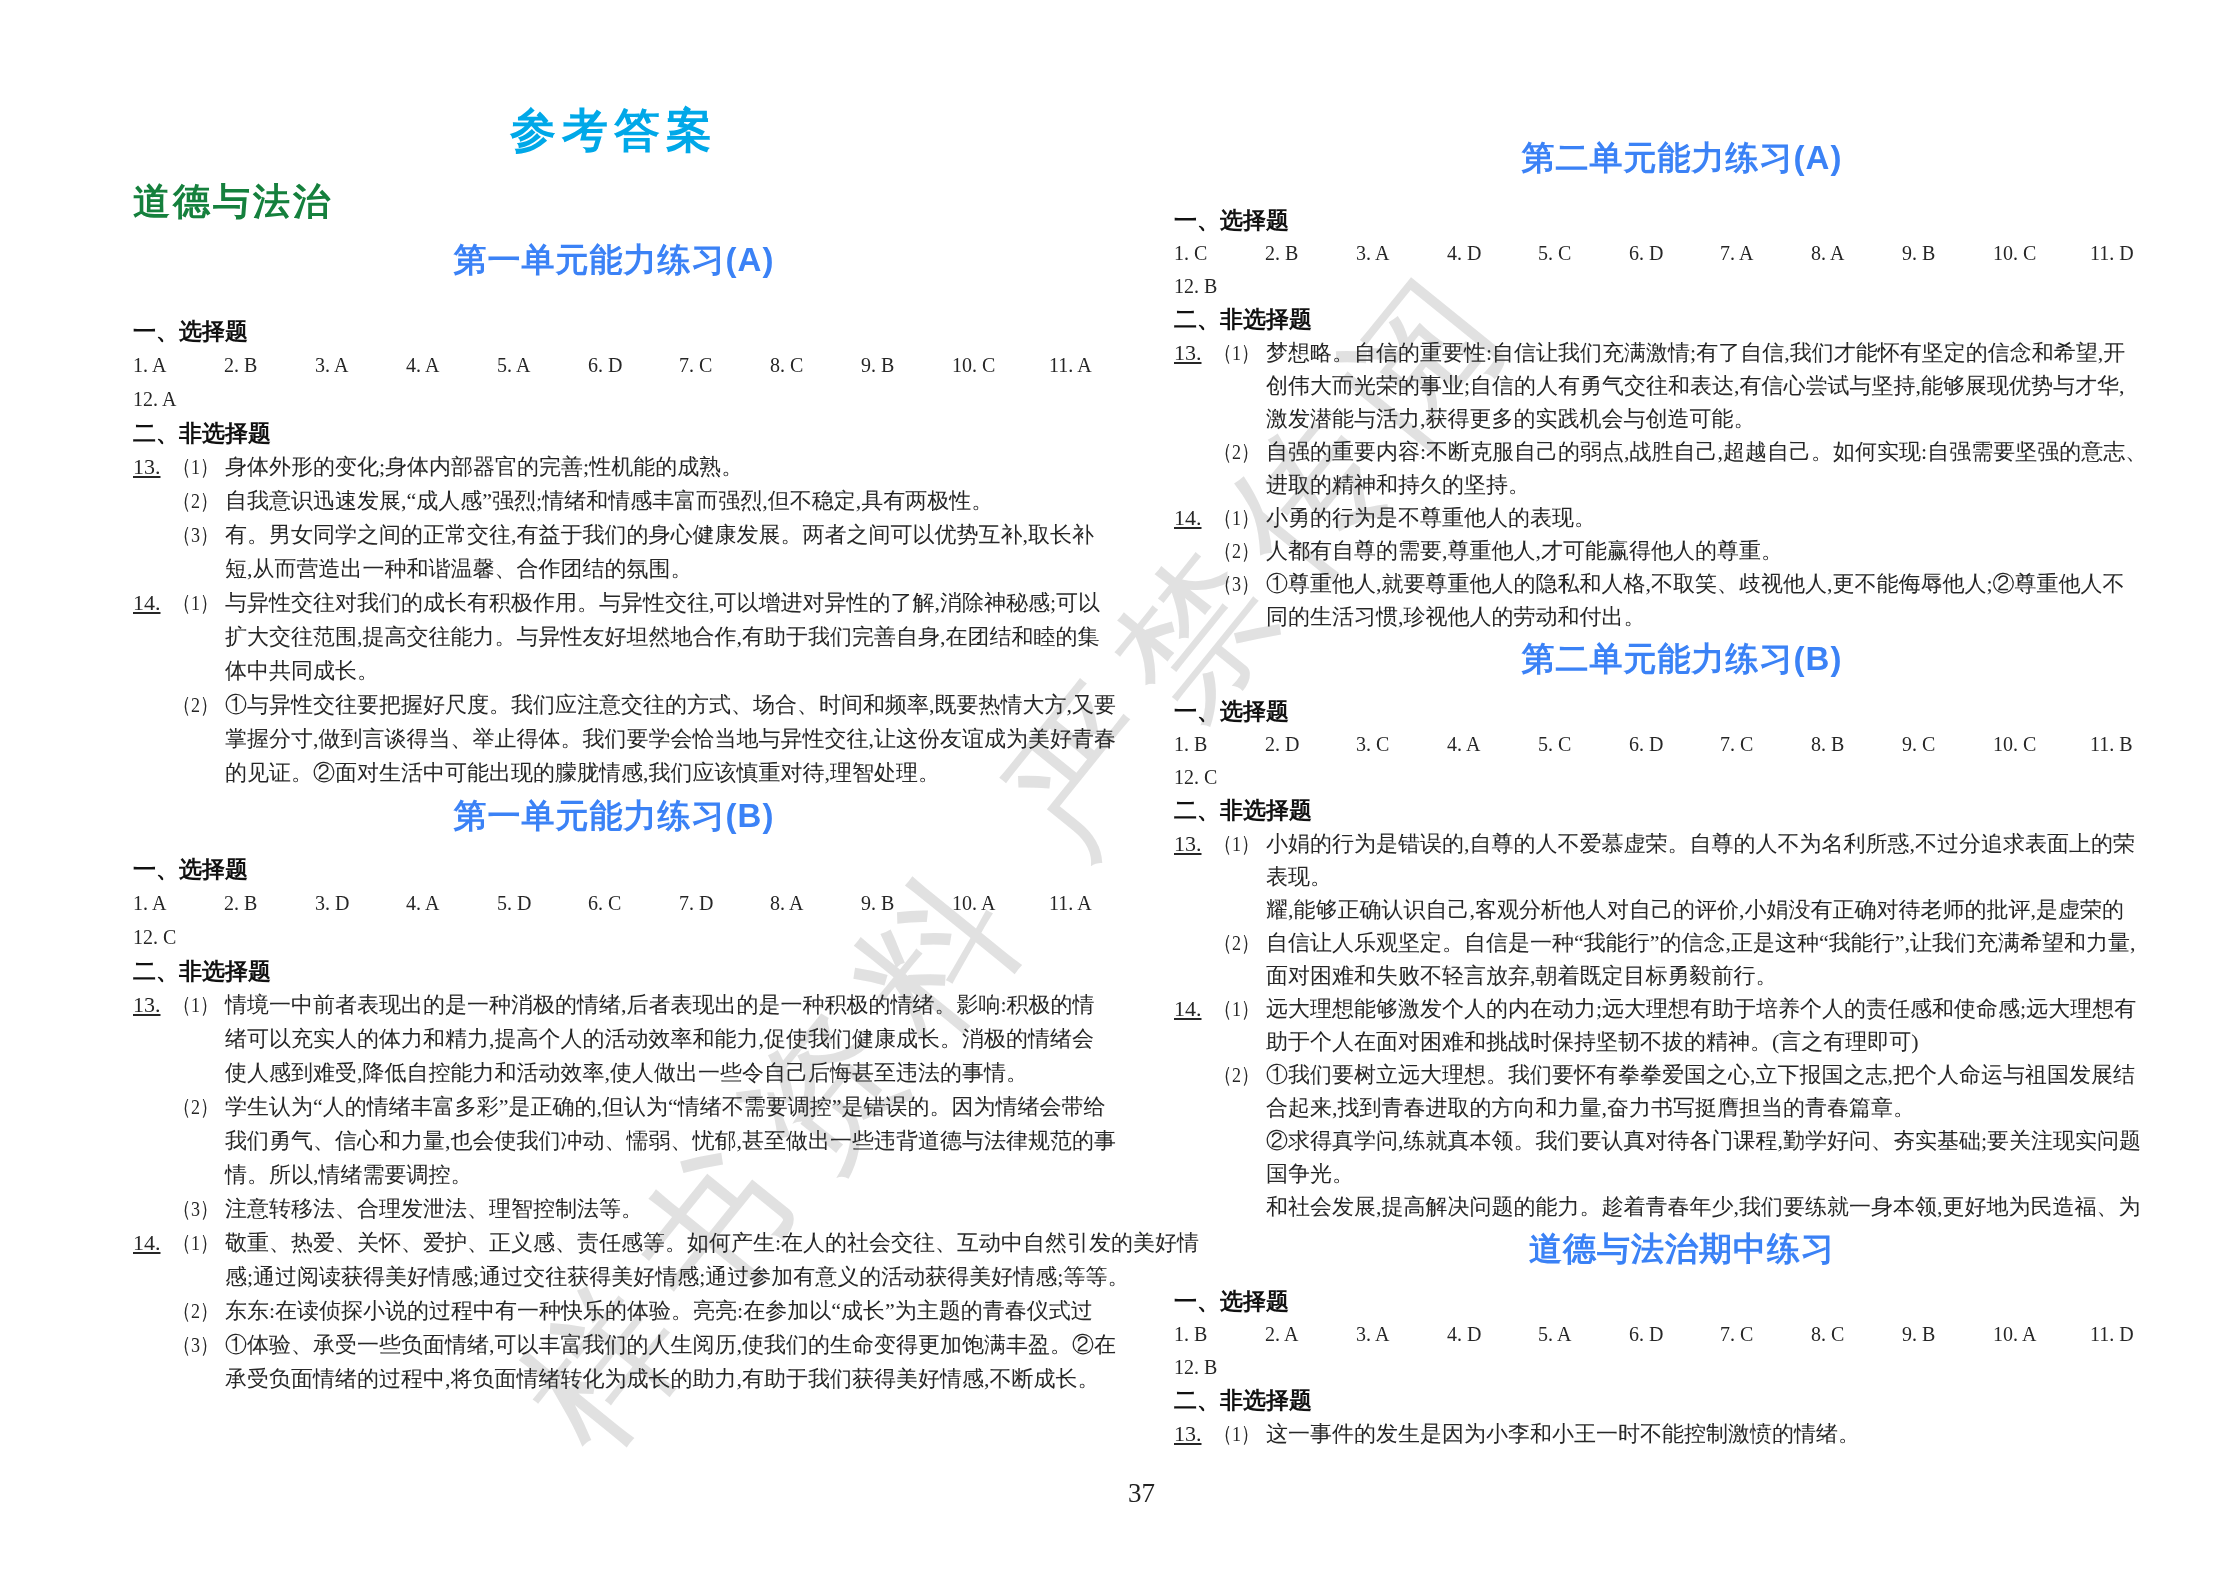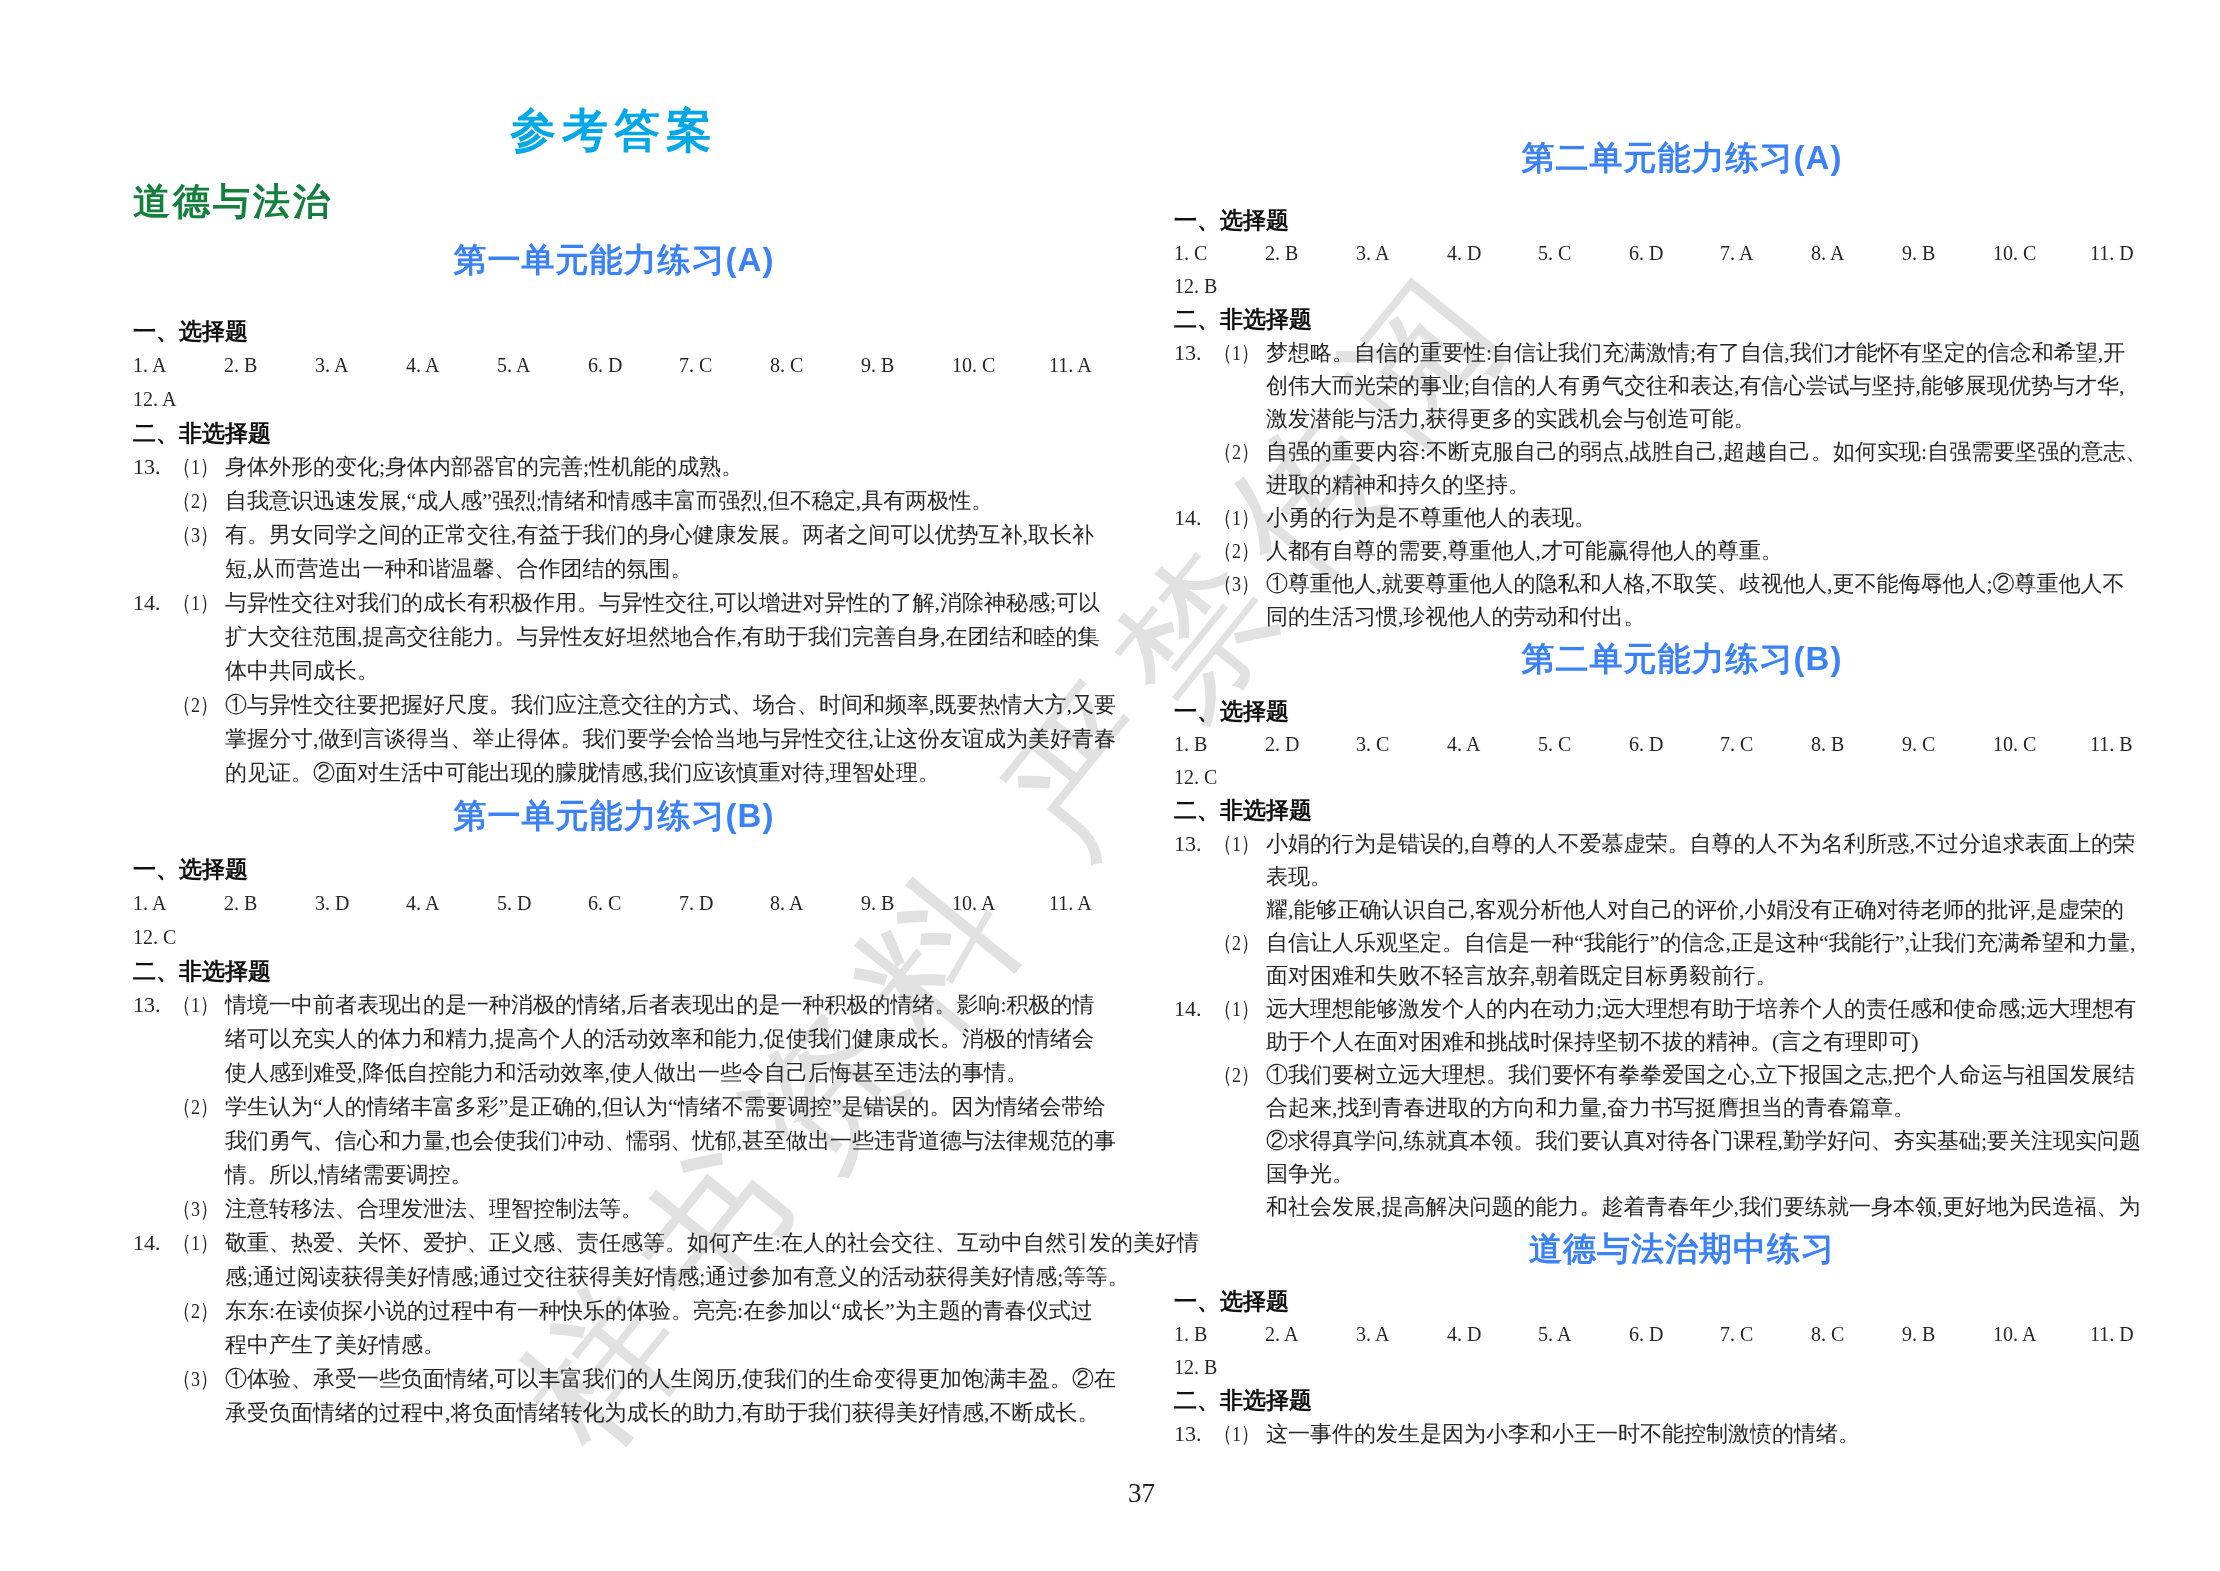"13." .qnum { text-decoration: none -> underline }
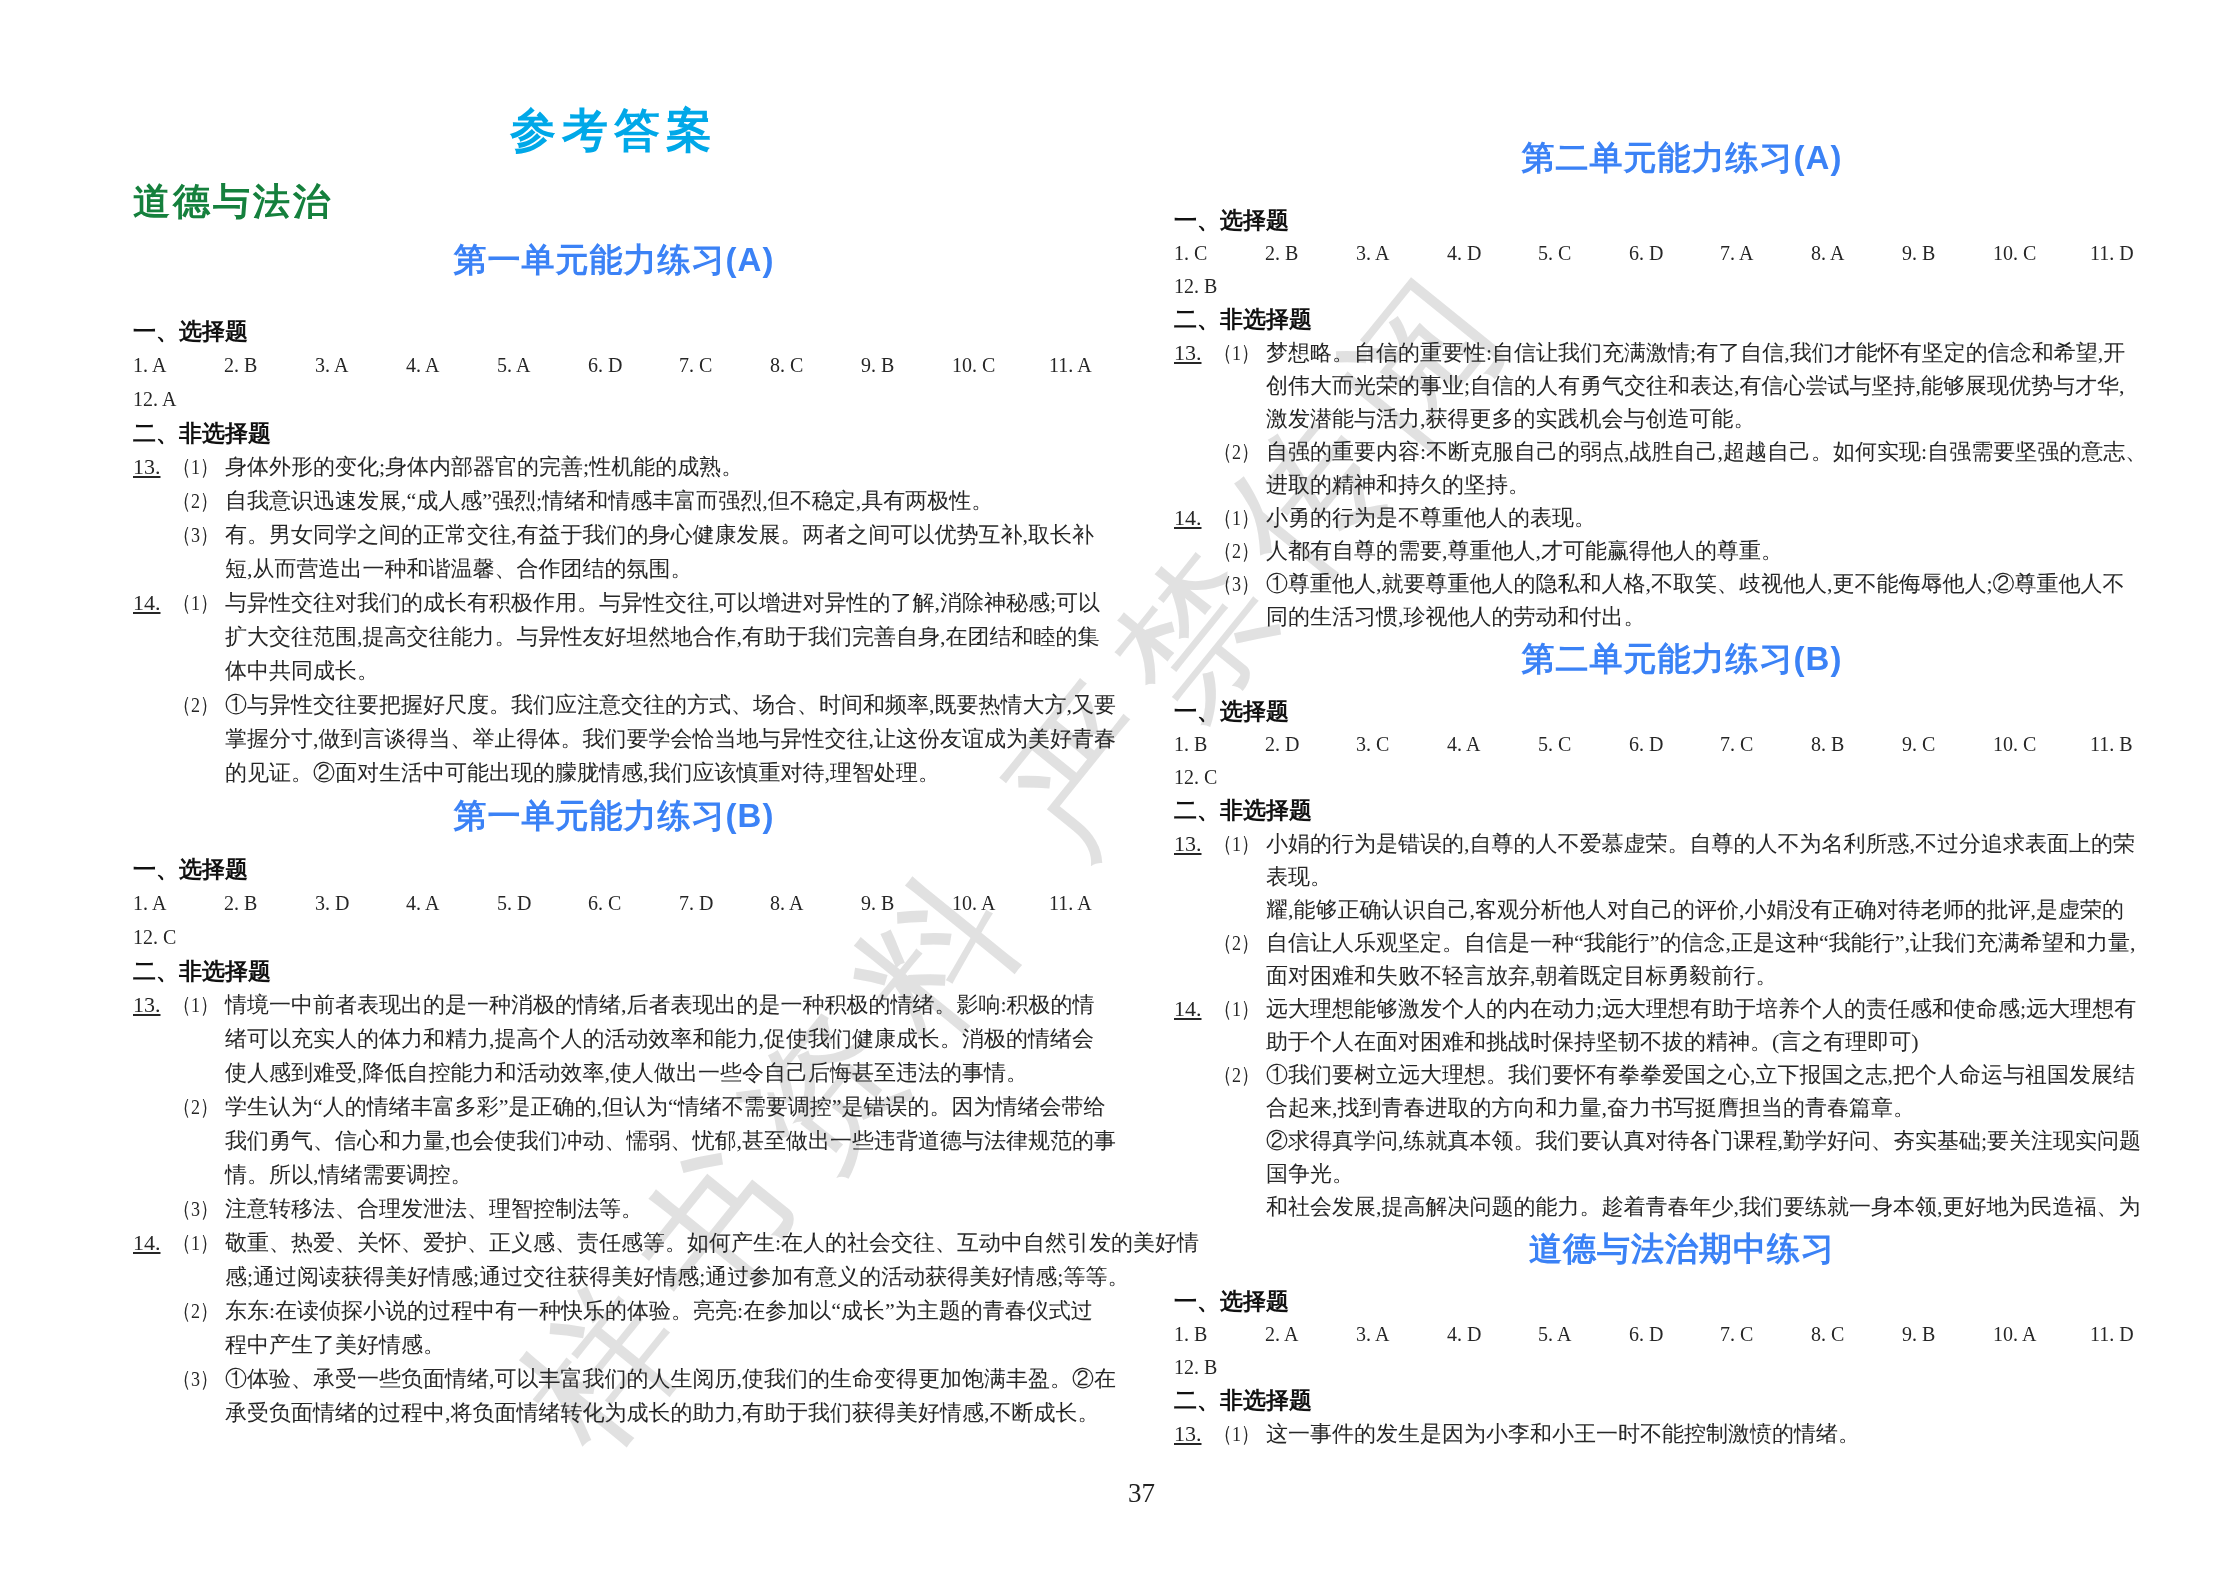"程中产生了美好情感。" div.qa-line { html: <div><span>程中产生了美好情感。</span></div> -> none }
